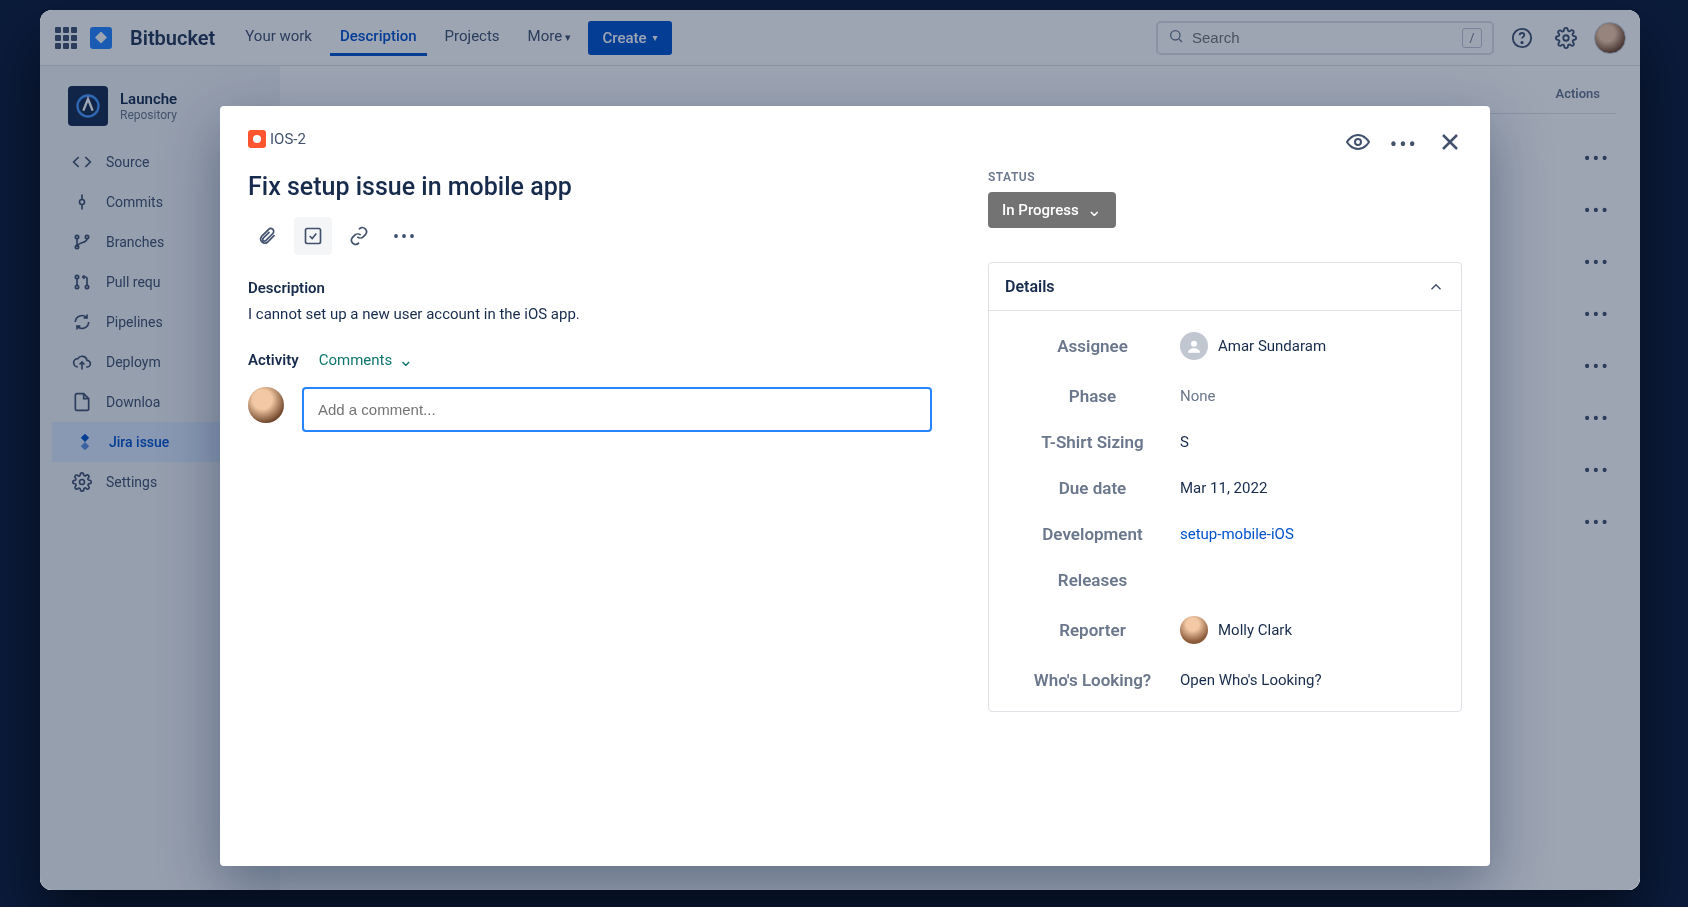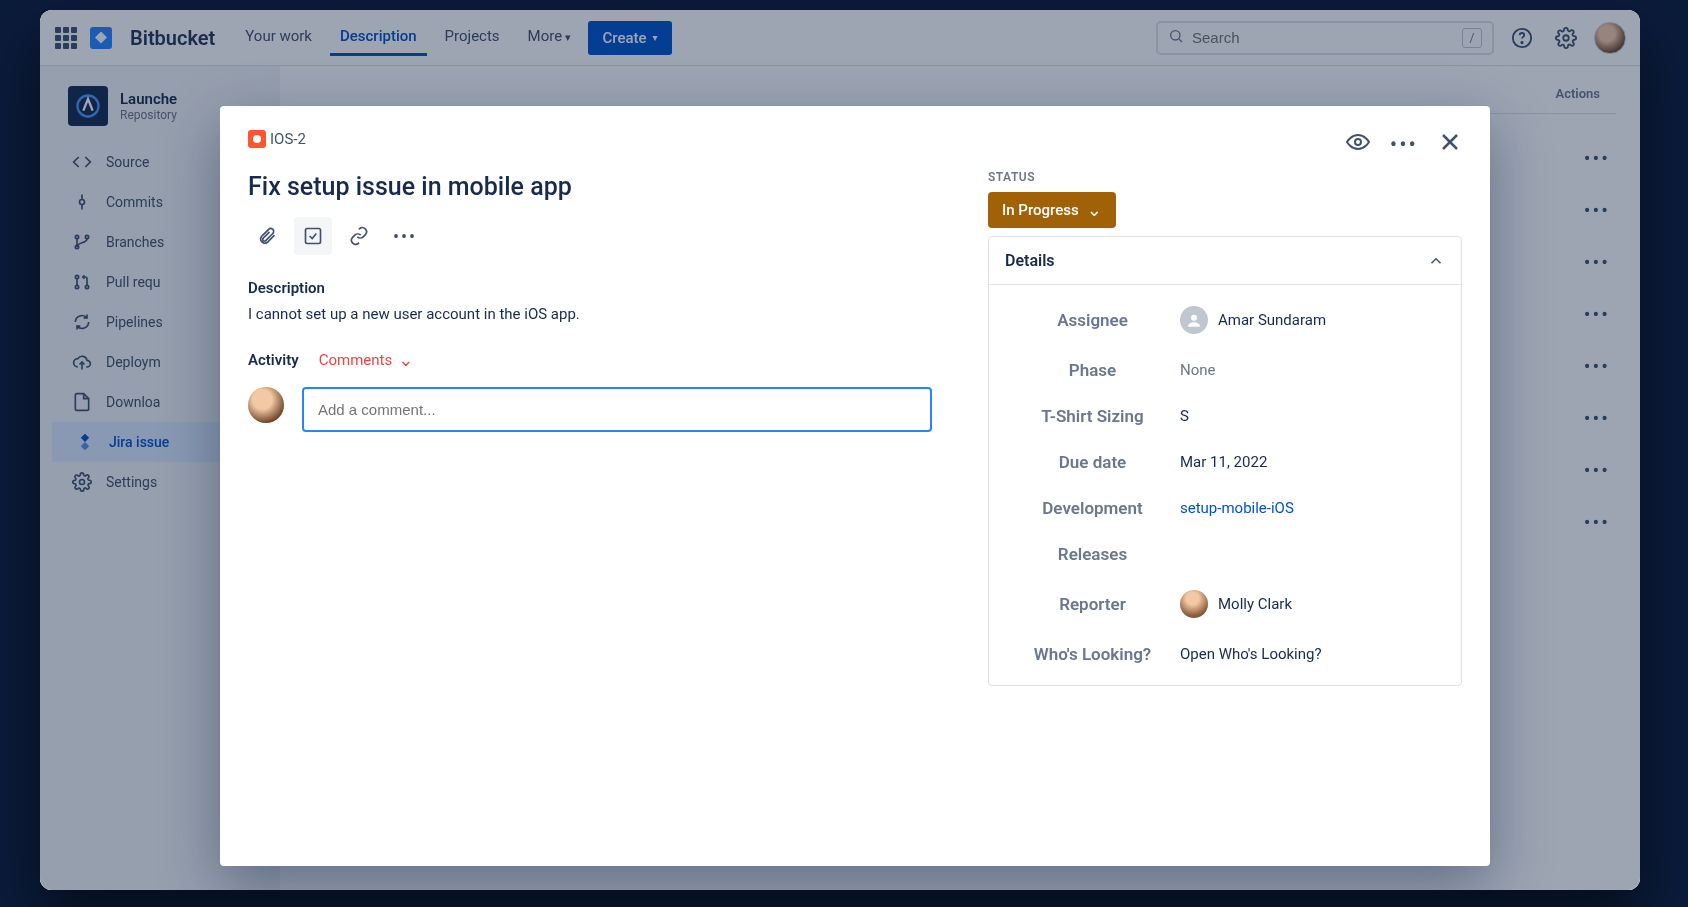"In Progress" .status-btn { background: #a16207 -> #737373; margin-bottom: 8px -> 34px }
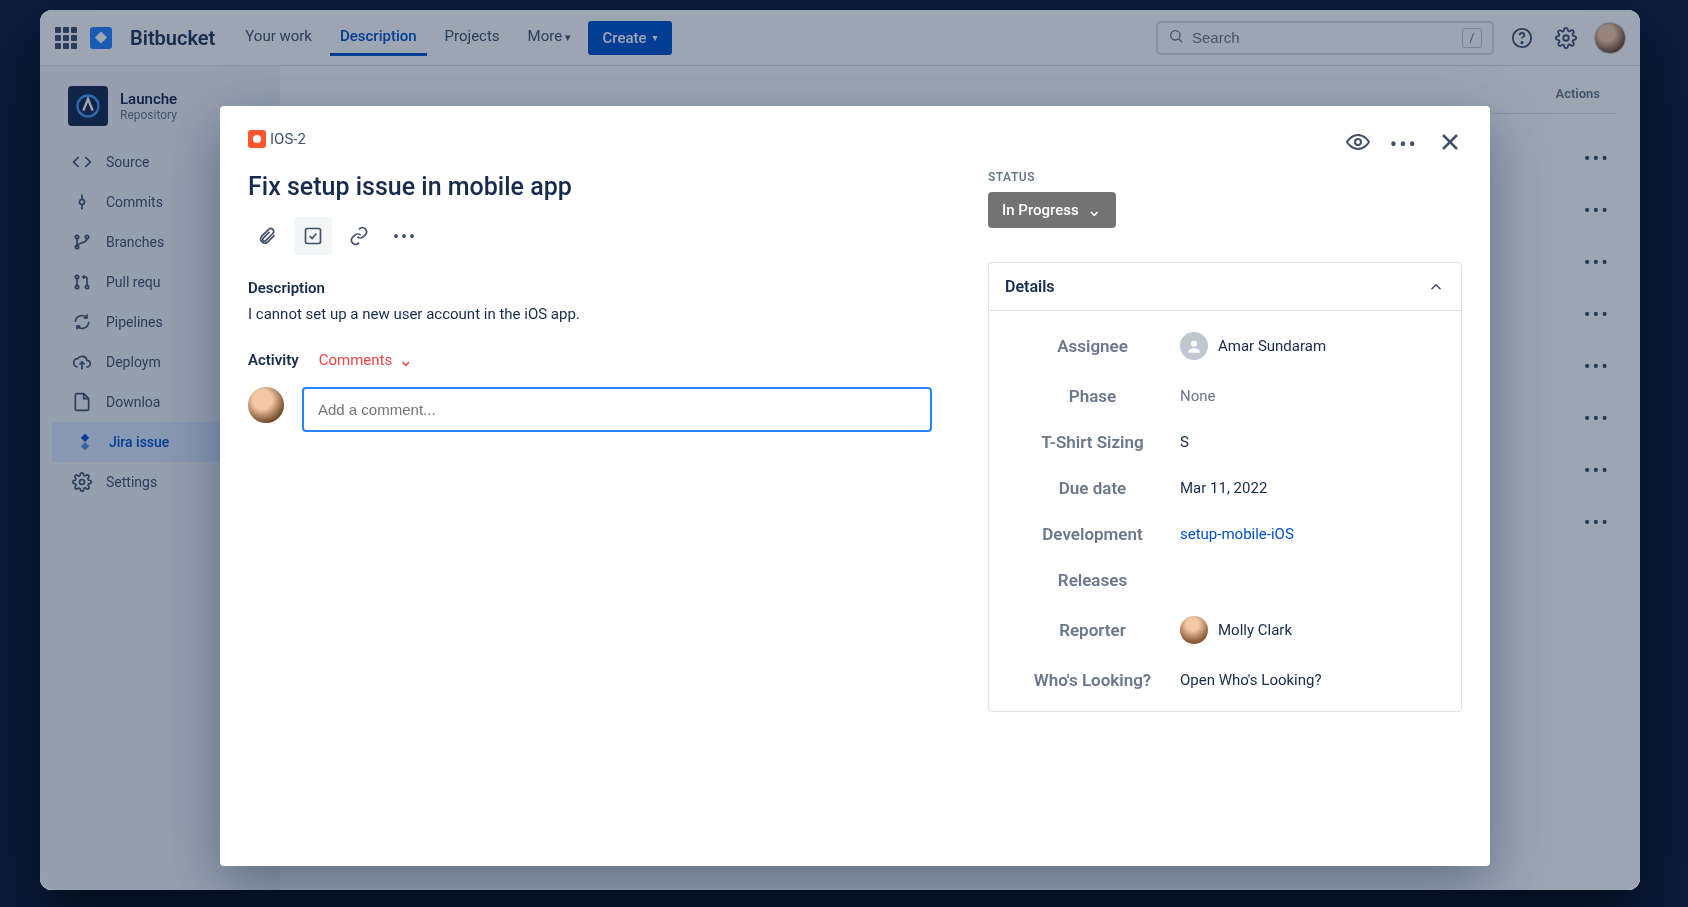"Comments" .activity-filter { color: #ef4444 -> #0f766e }
